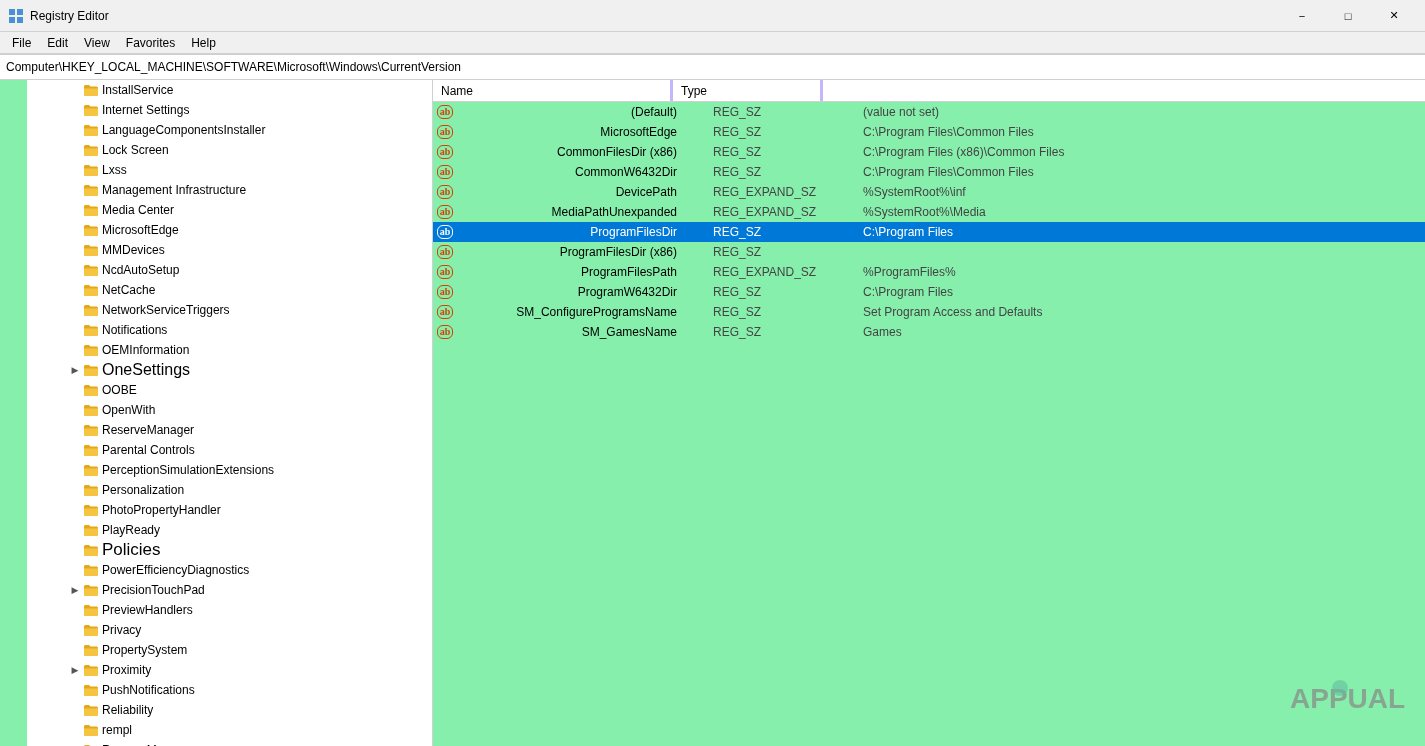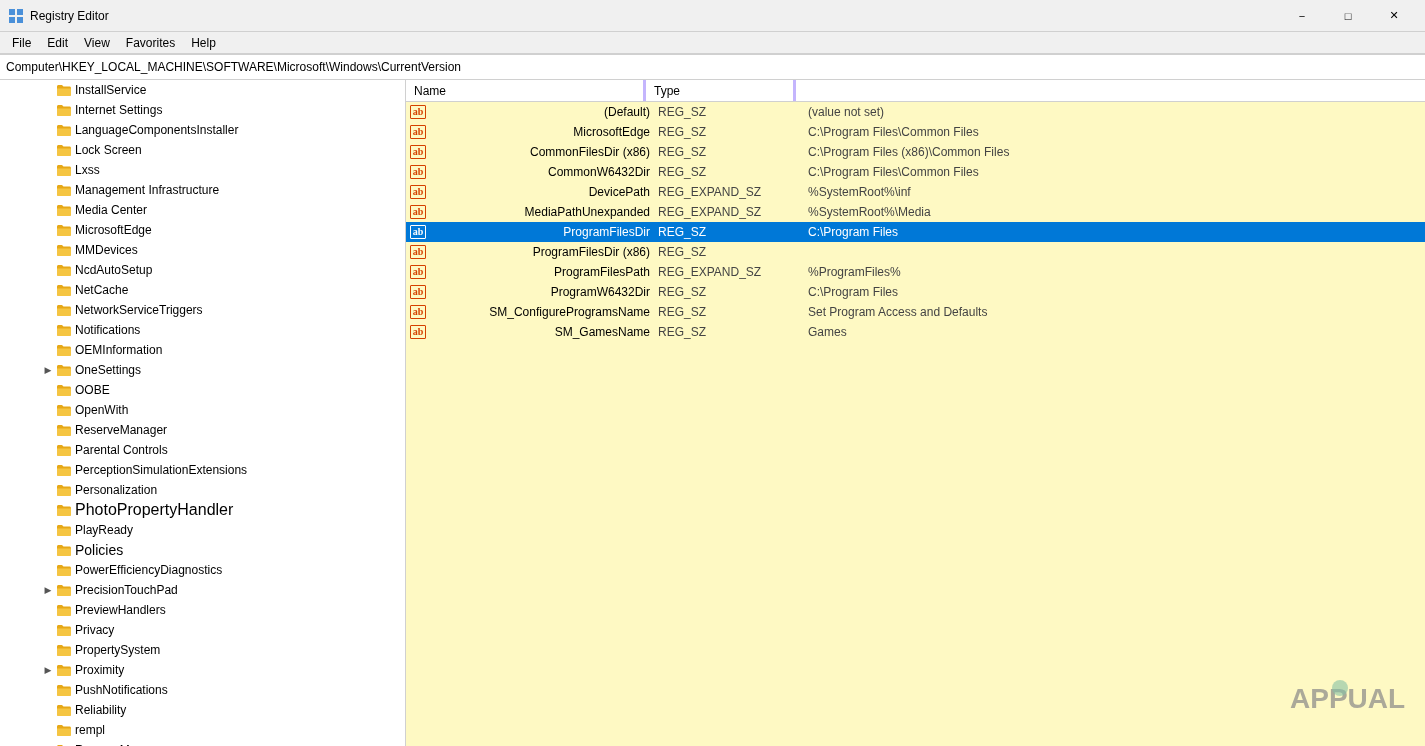"InstallService" .main-layout { background: #fef9c3 -> #86efac; padding-left: none -> 27px }
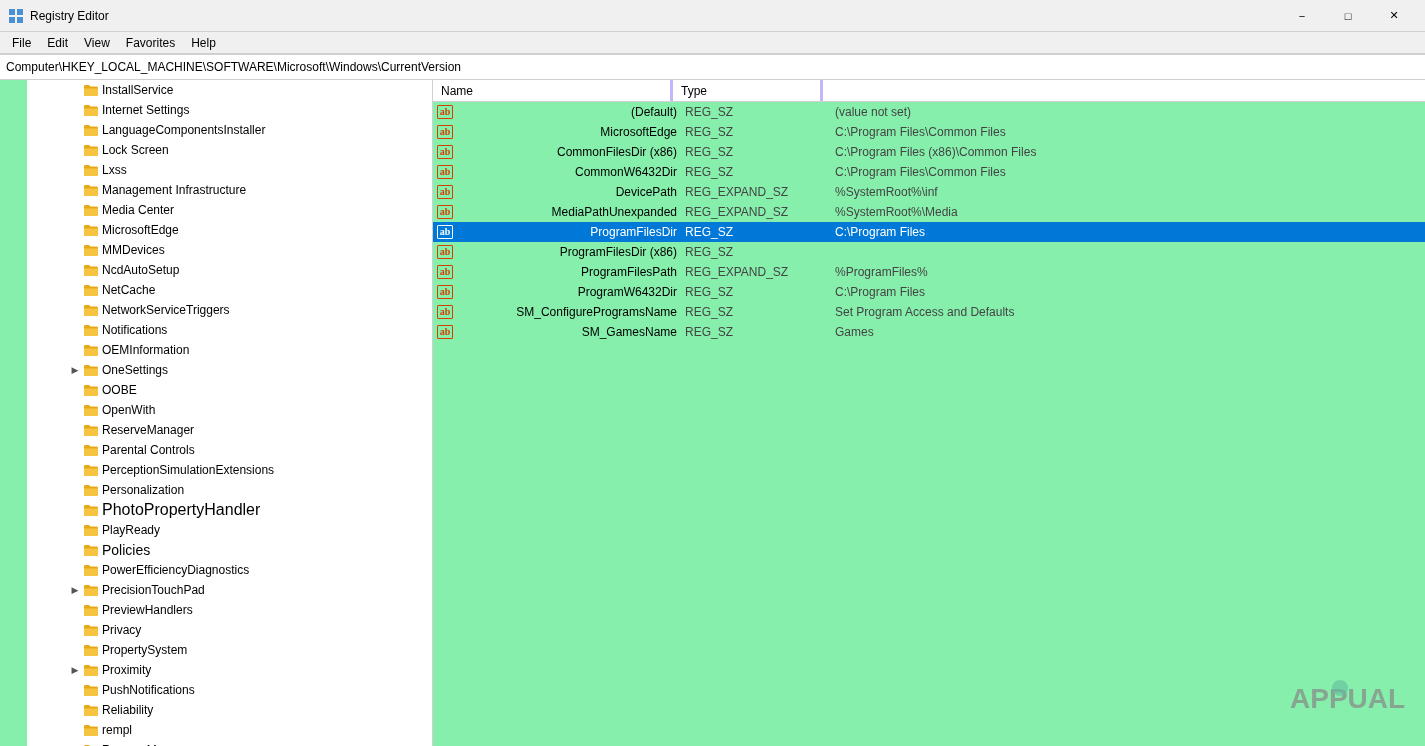"ab" .ab-icon { border-radius: 1px -> 6px }
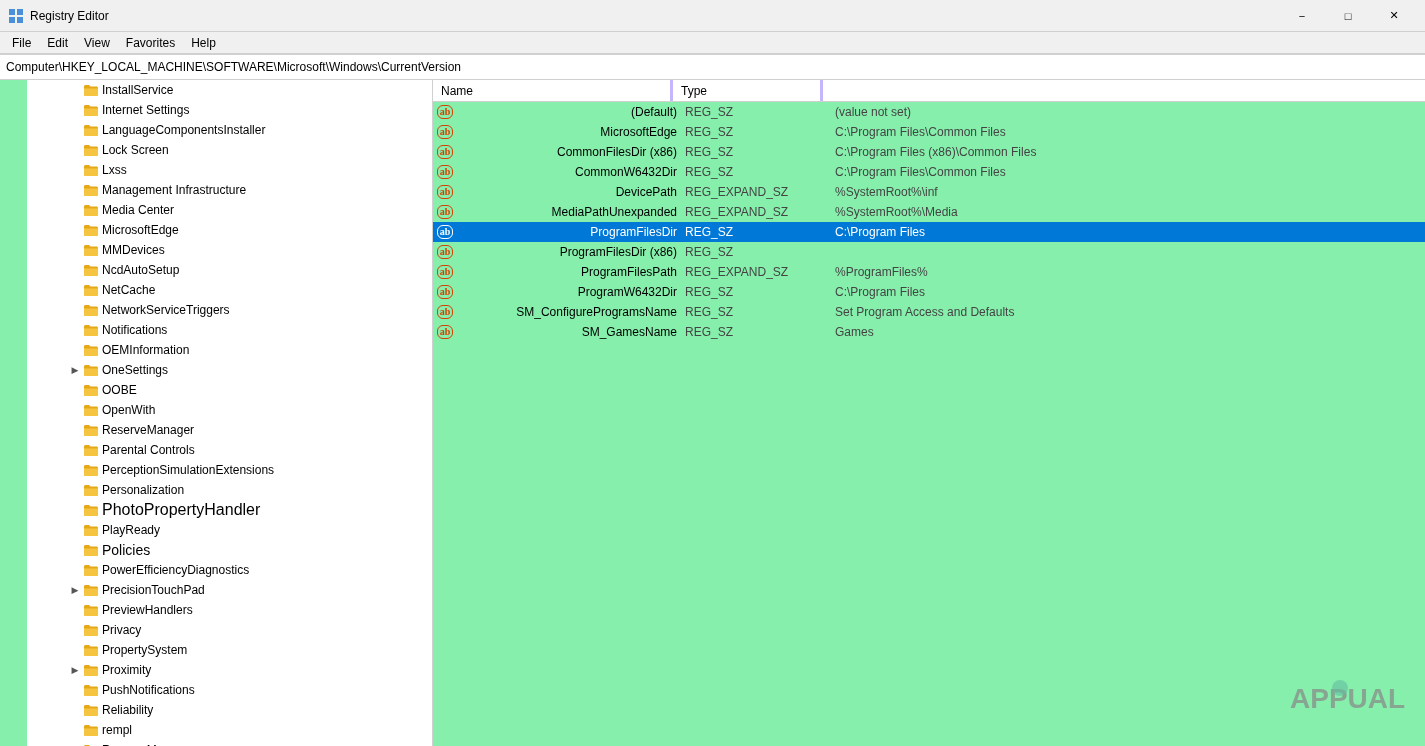"REG_SZ" .reg-type { margin-left: none -> 28px }
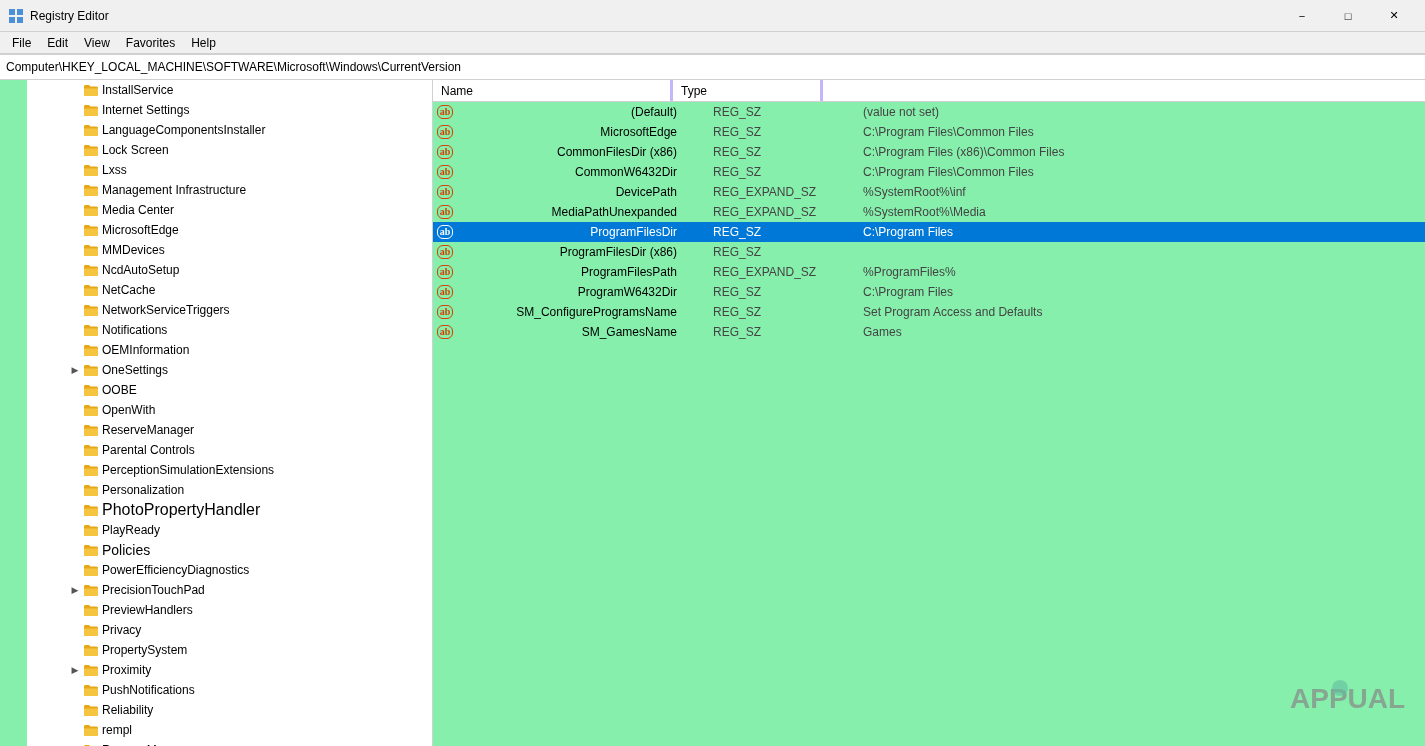"OneSettings" span { font-size: 12px -> 16px }
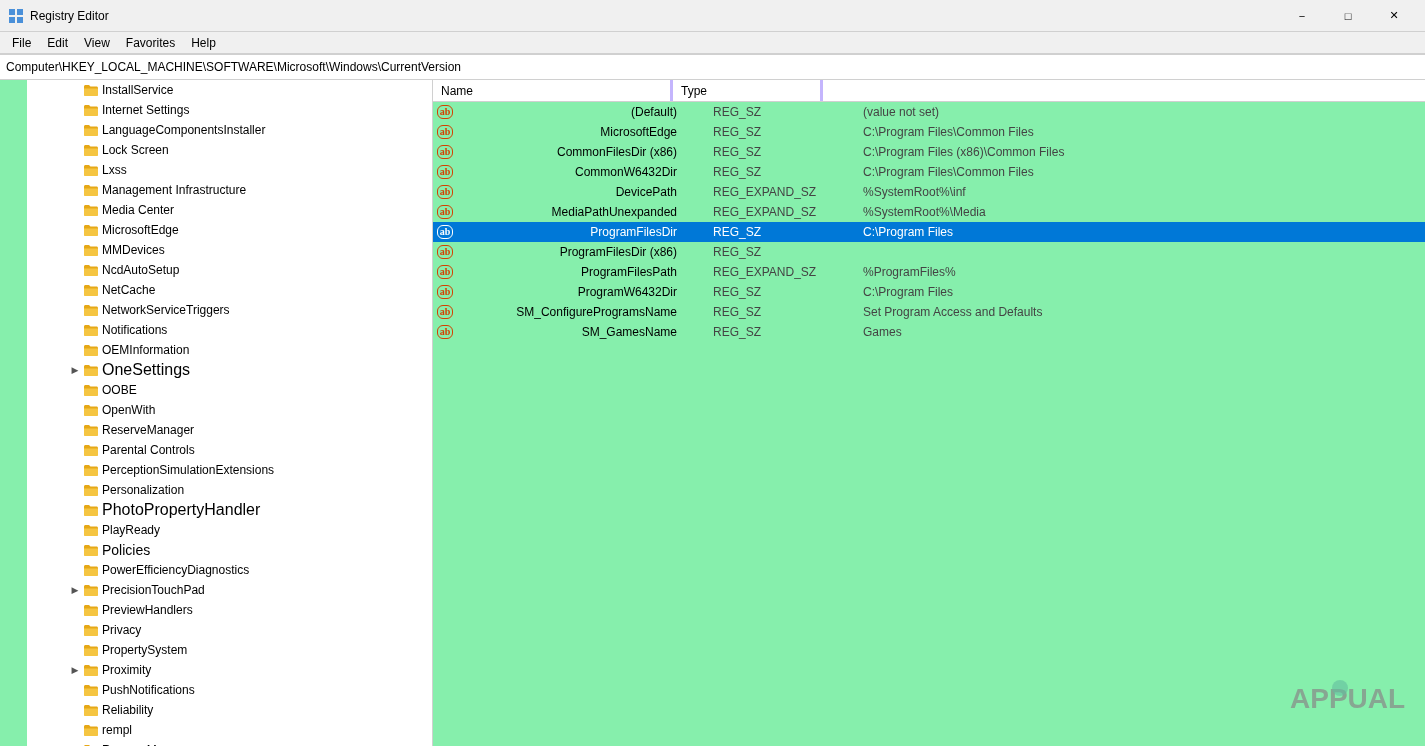"PhotoPropertyHandler" span { font-size: 16px -> 12px }
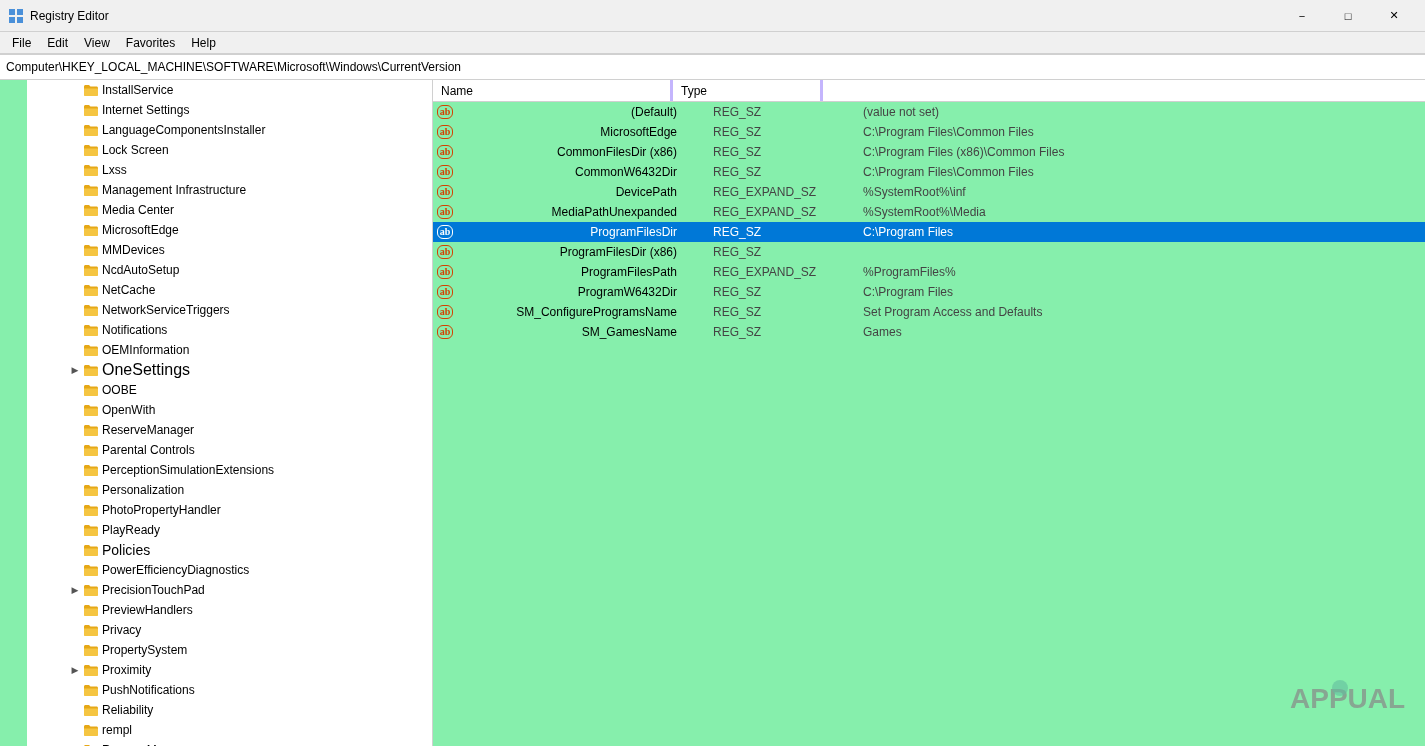"Policies" span { font-size: 14px -> 17px }
